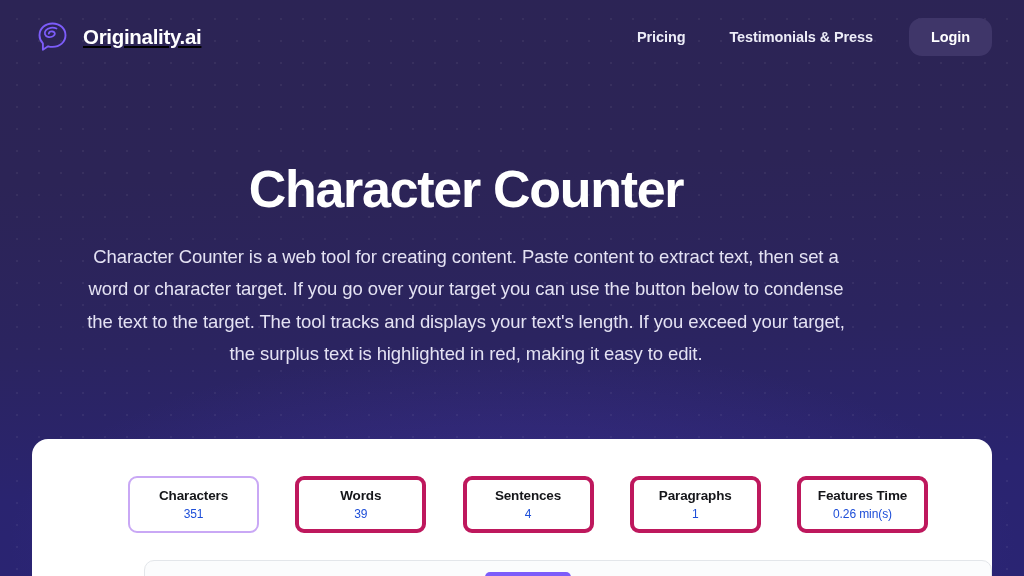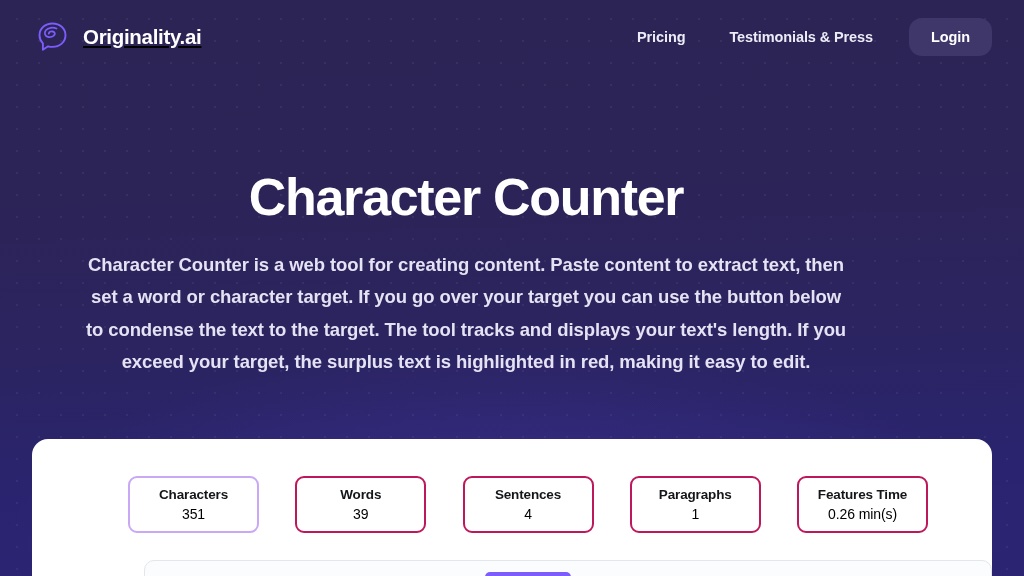"Character Counter" .hero { top: 8px -> 0 }
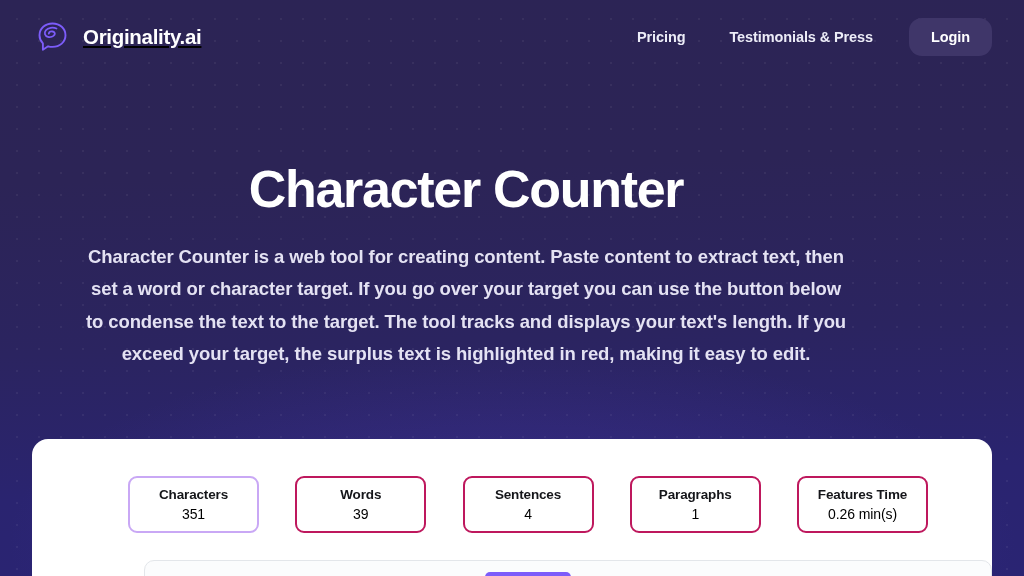"Character Counter is a web" .hero-desc { font-weight: 700 -> 400 }
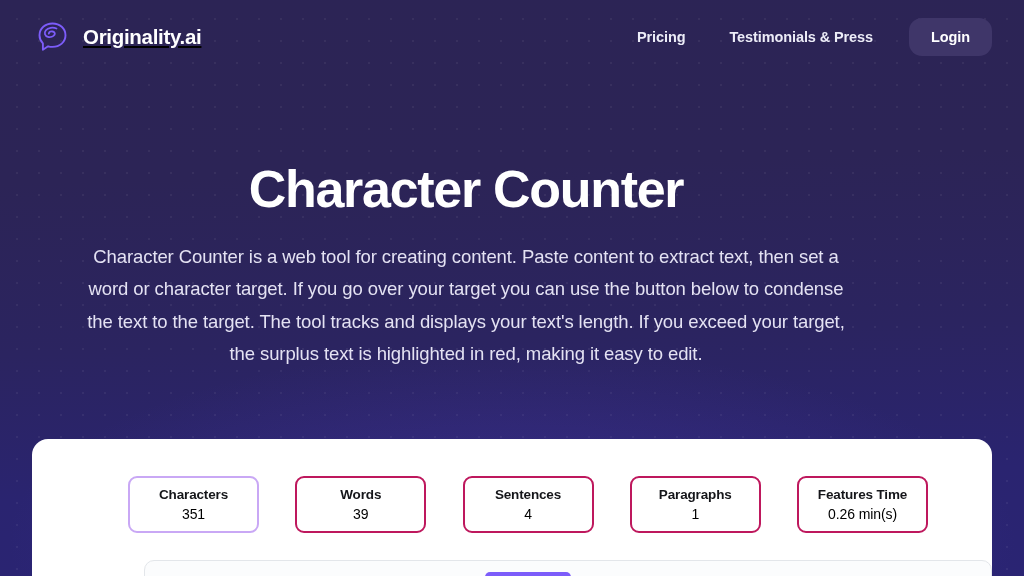"Words" .stat { border: 2px solid #be185d -> 4px solid #be185d }
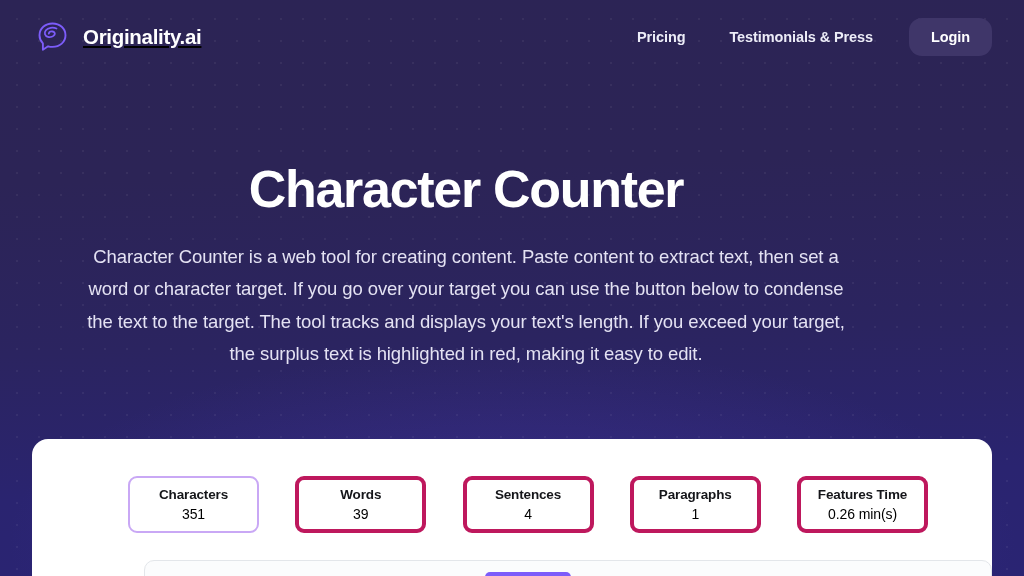"351" .stat-value { color: #000000 -> #1d4ed8; font-size: 14px -> 12px }
